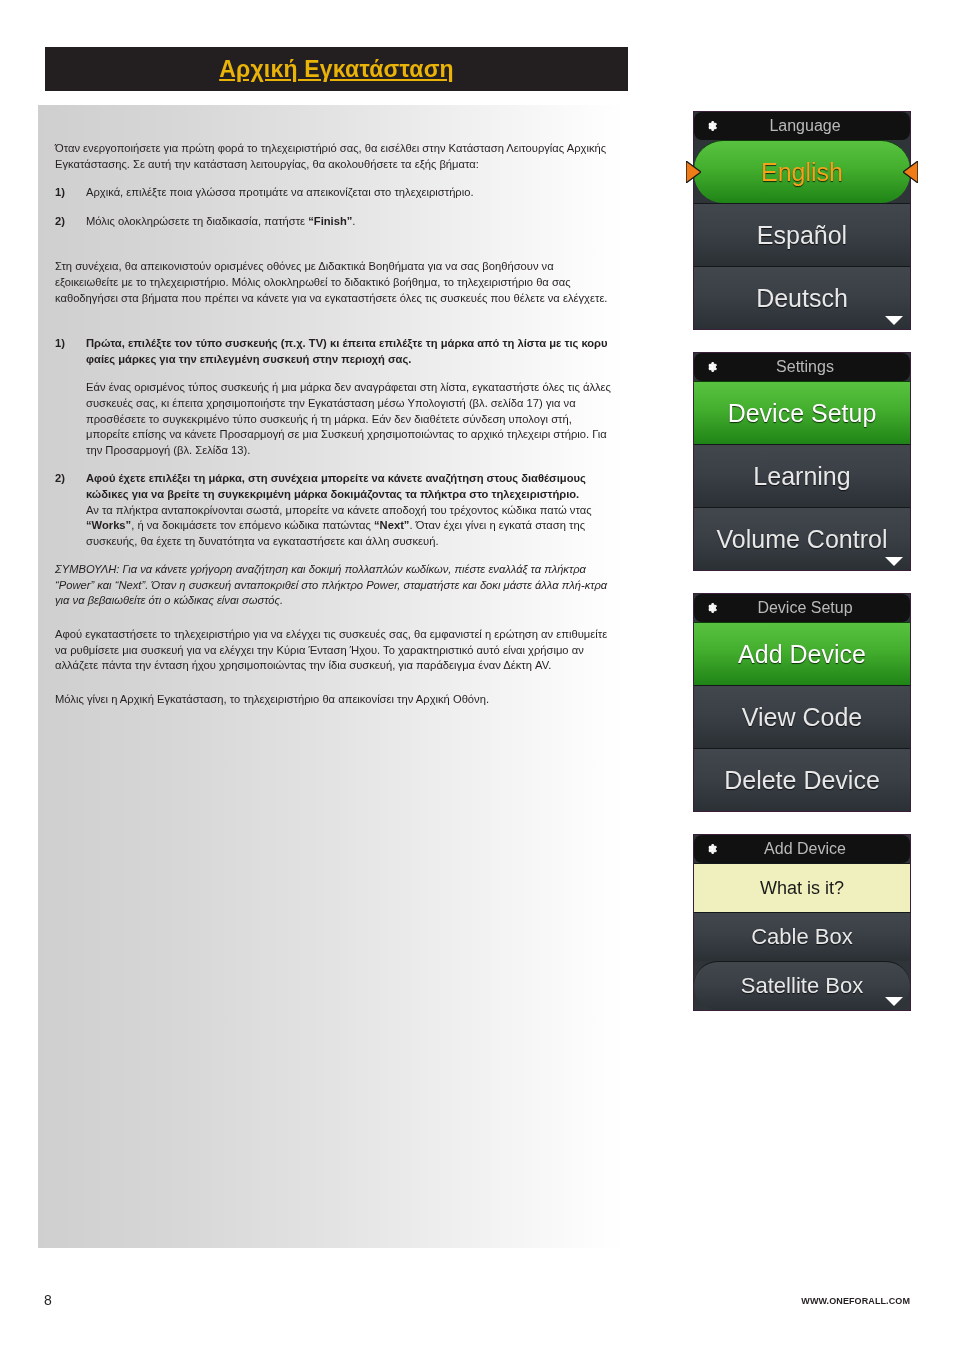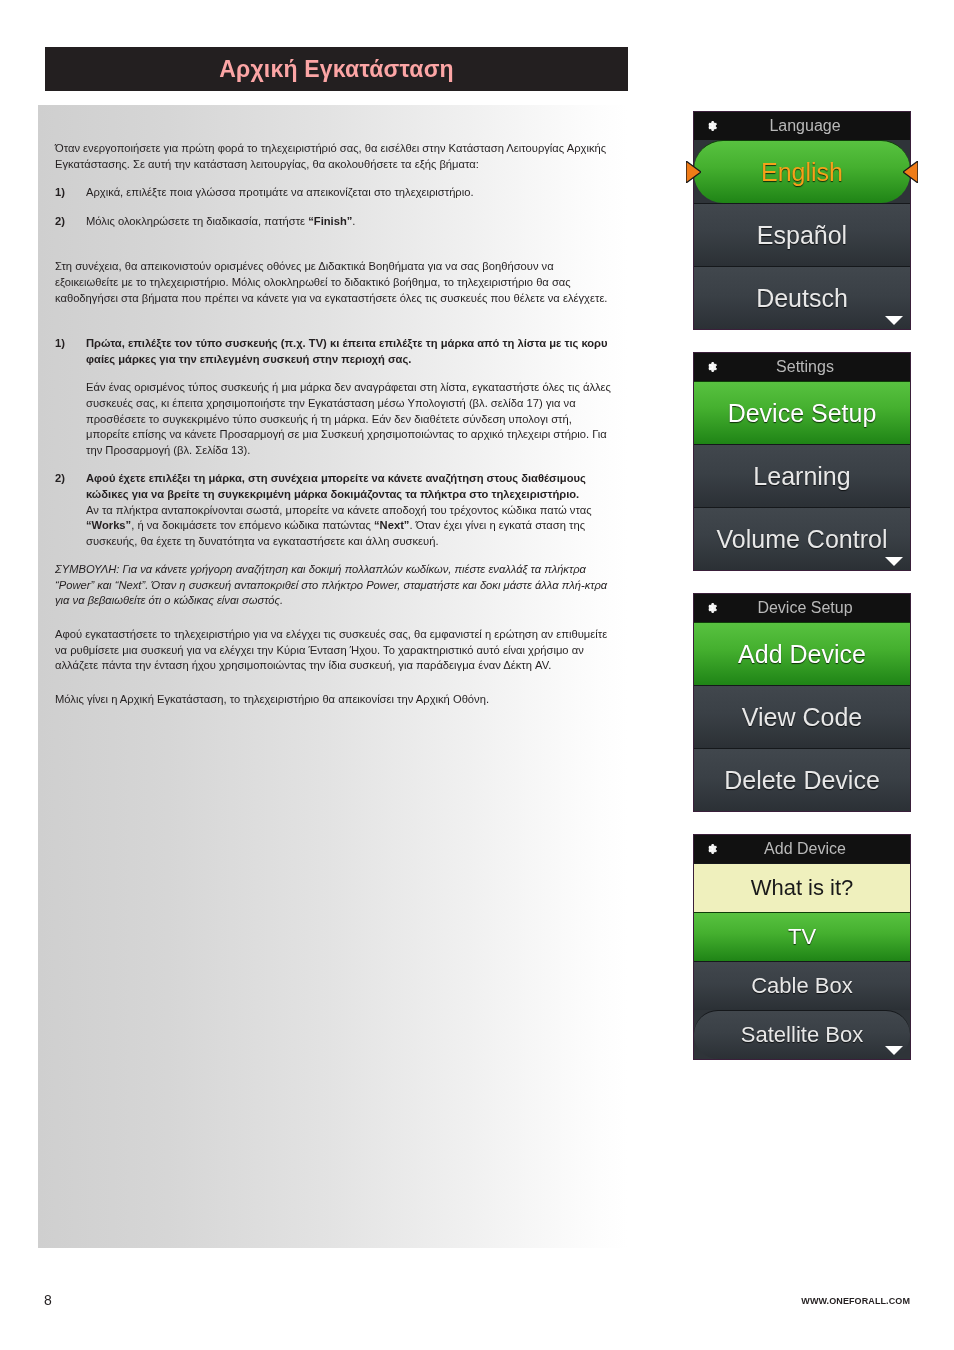"Αρχική Εγκατάσταση" .title-bar .title-text { color: #fca5a5 -> #eab308; text-decoration: none -> underline }
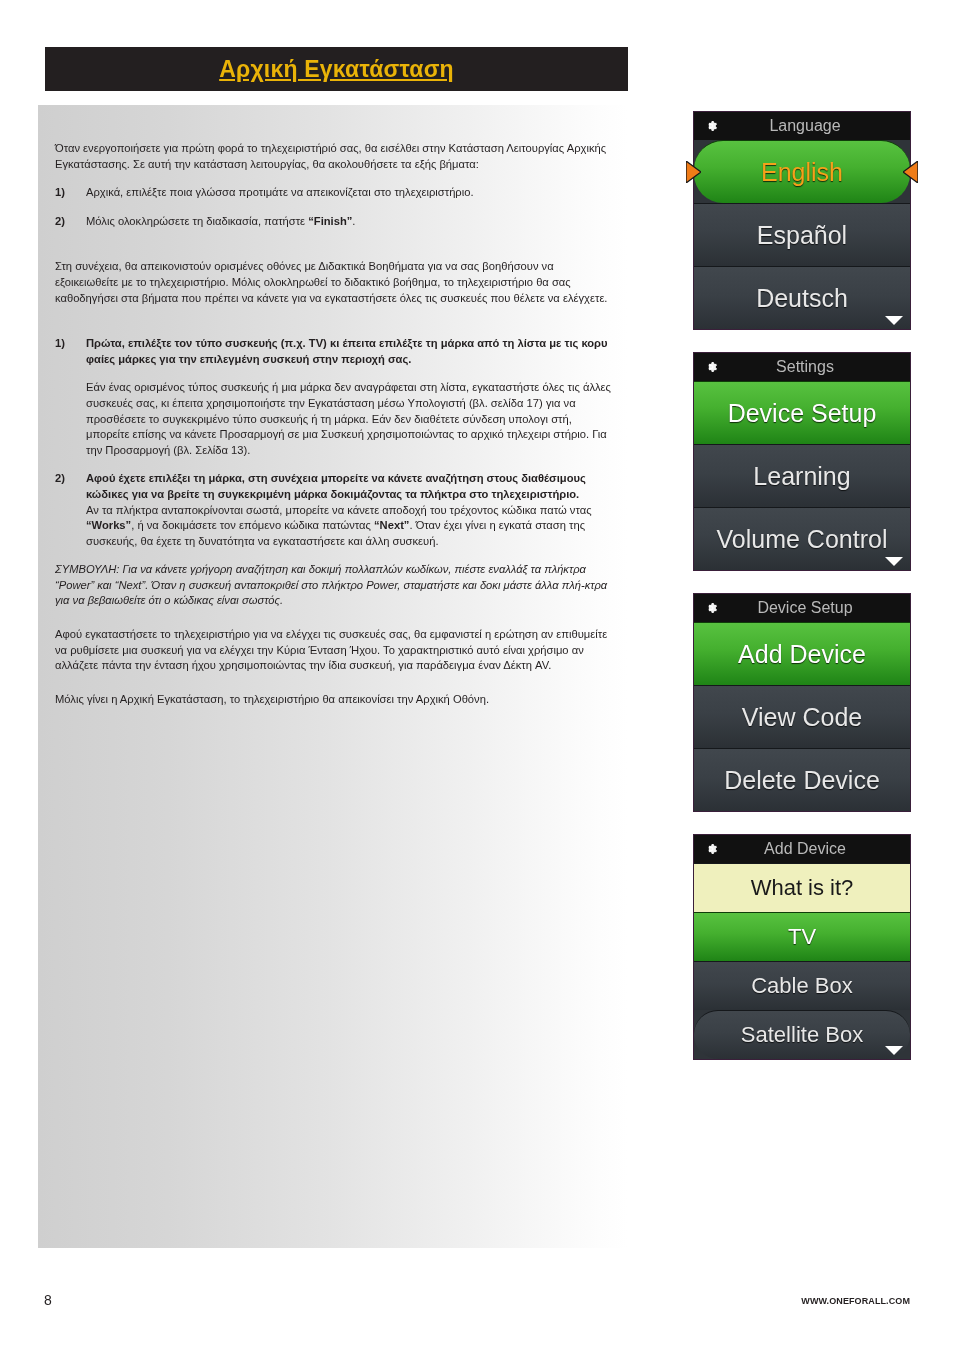"Language" .screen-header { border-radius: none -> 8px }
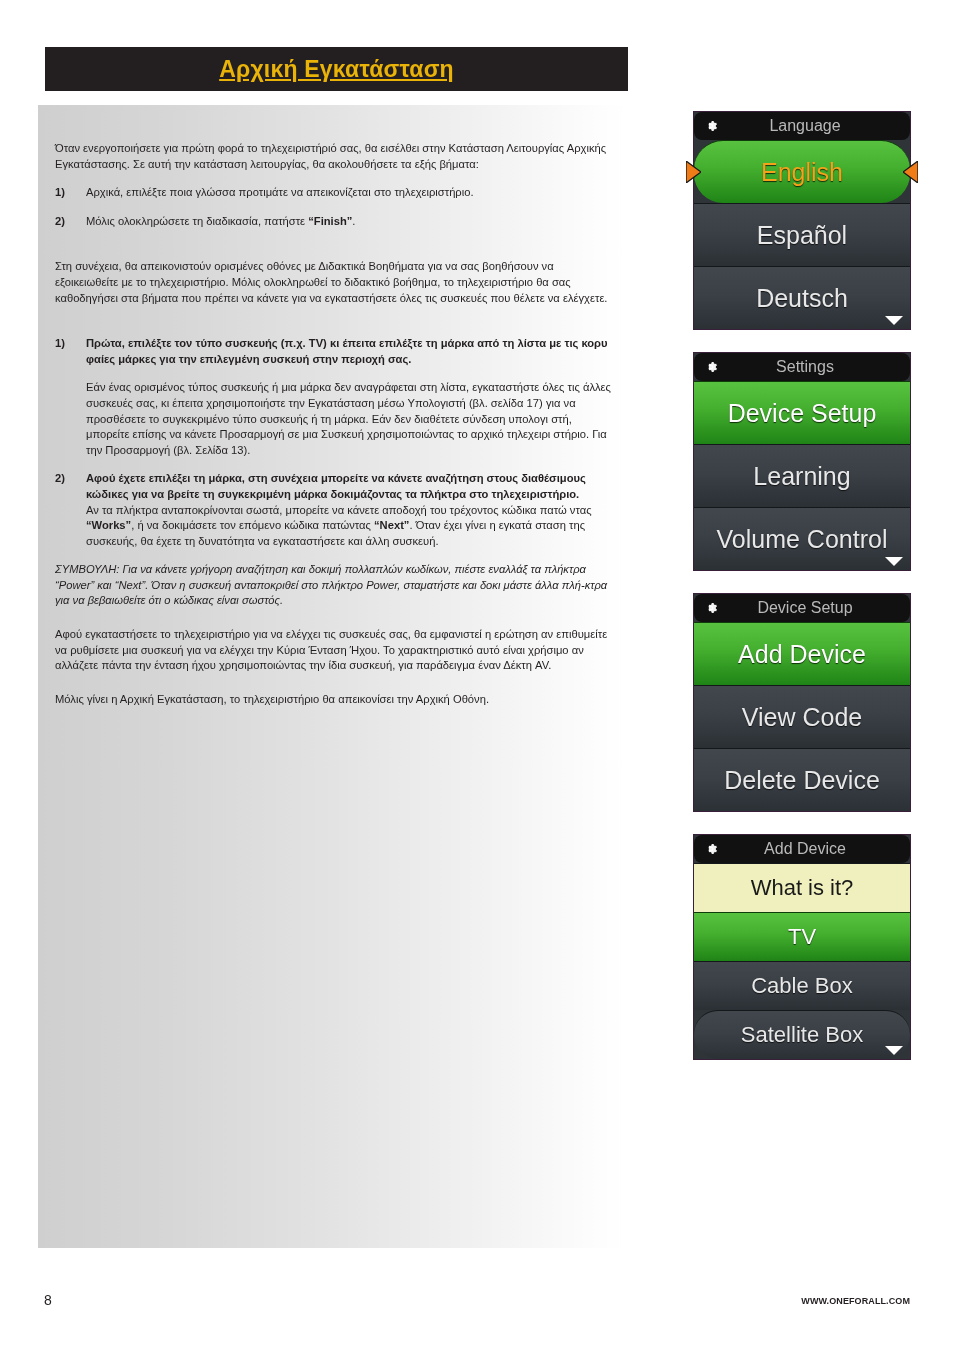"What is it?" div.row { font-size: 22px -> 18px }
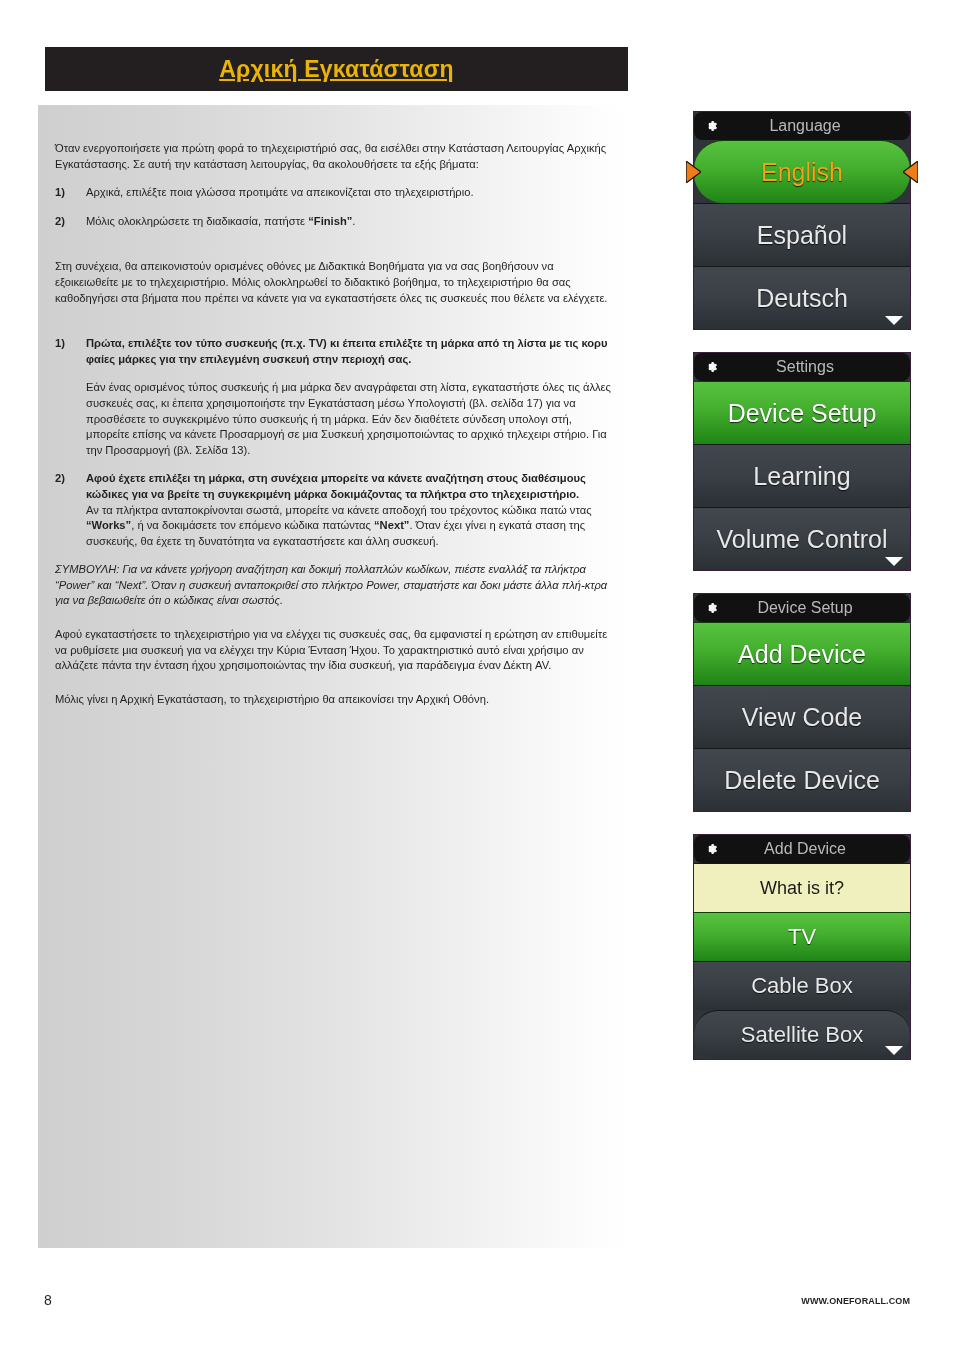"TV" div.row { html: <div> <span>TV</span> </div> -> none }
